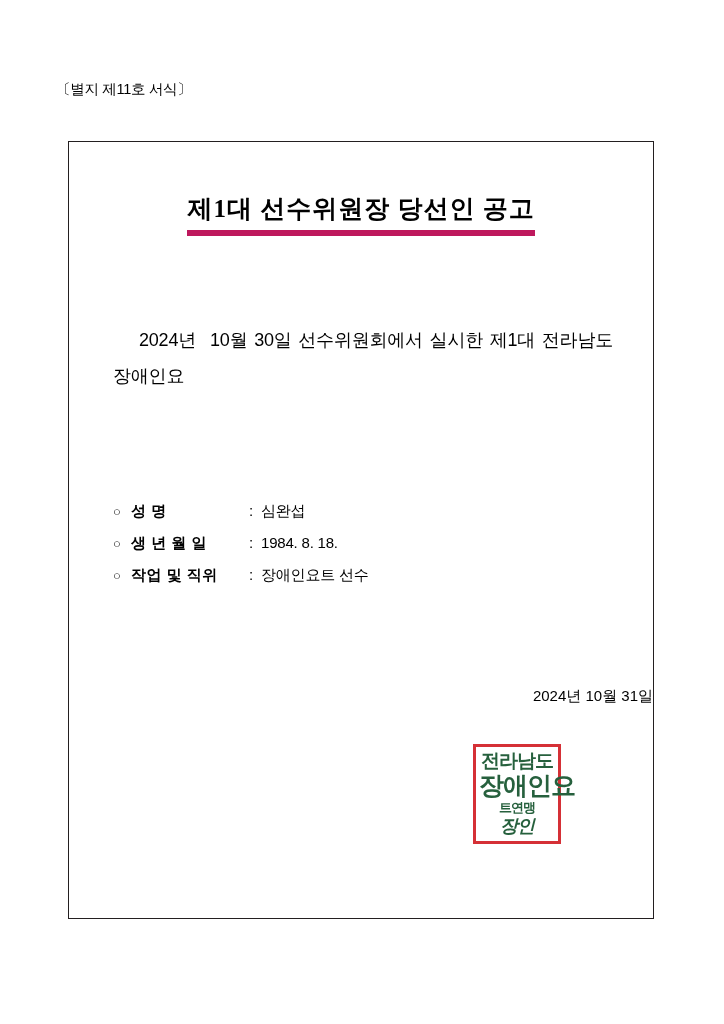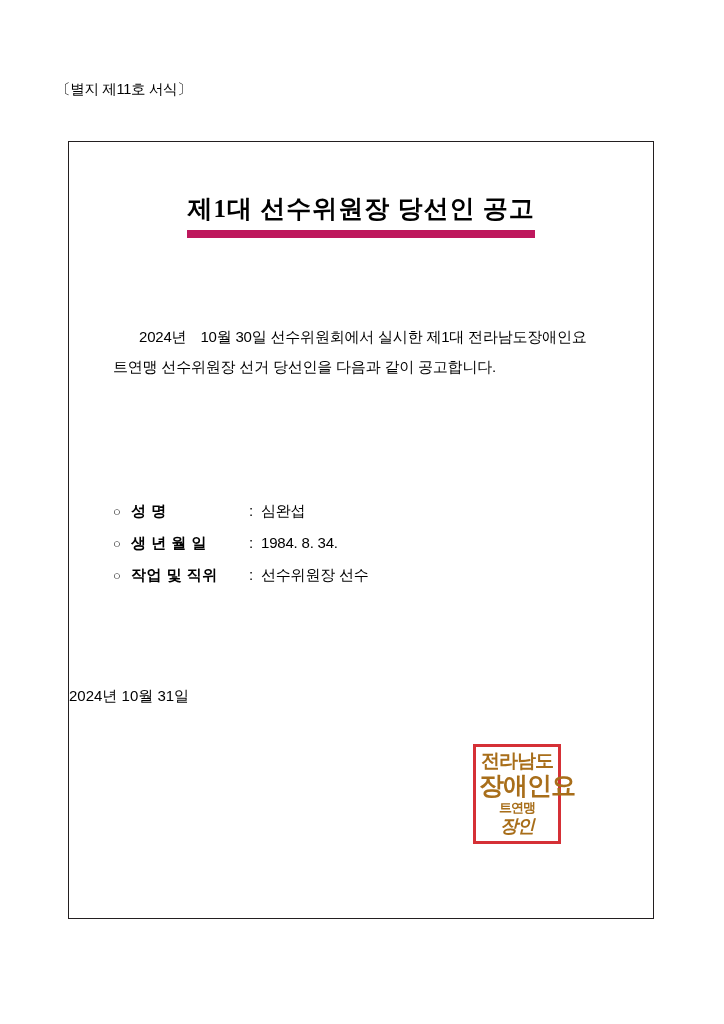"제1대 선수위원장 당선인 공고" .title { border-bottom: 8px solid #be185d -> 6px solid #be185d }
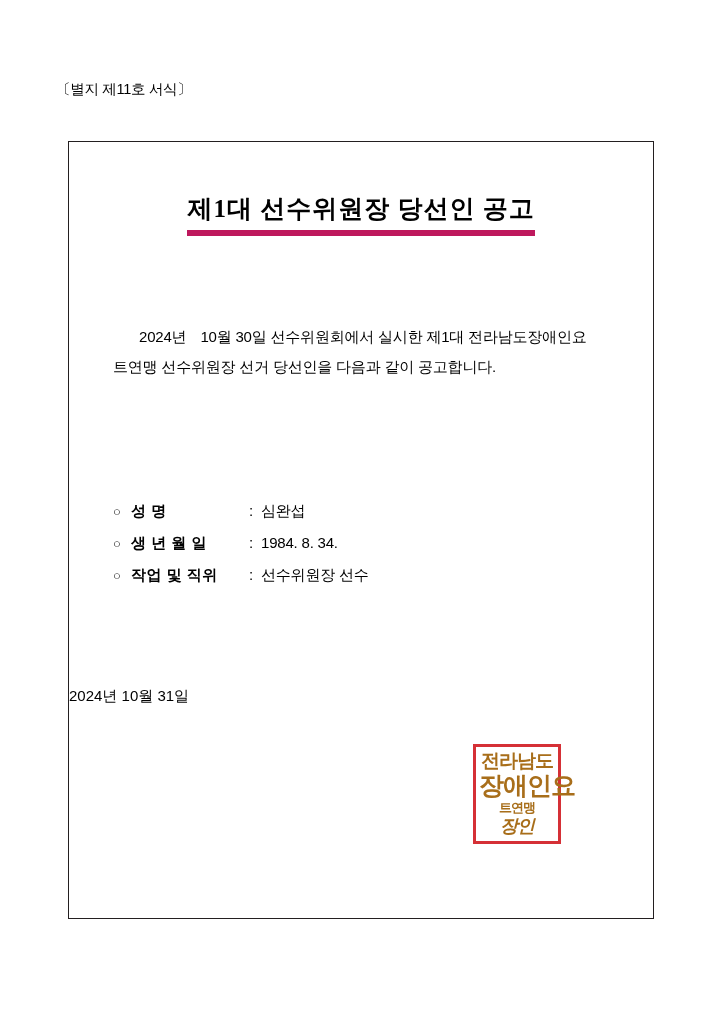"2024년 10월 30일 선수위원회에서 실시한" .body-par { font-size: 15px -> 18px }
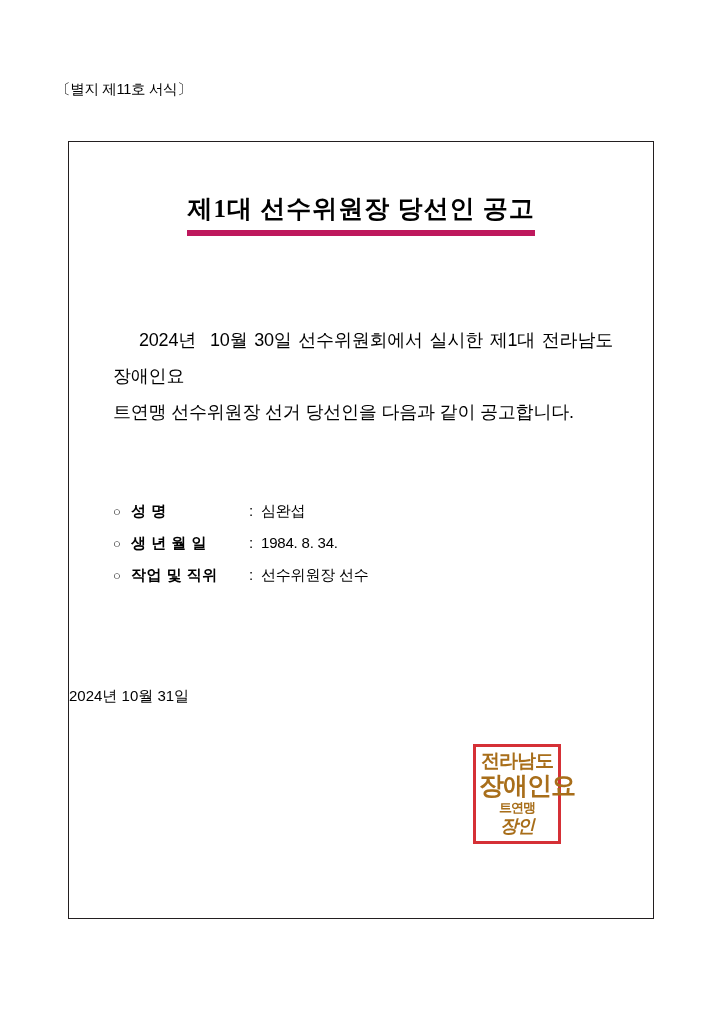"트연맹 선수위원장 선거 당선인을 다음과" span { html: <span>트연맹 선수위원장 선거 당선인을 다음과 같이 공고합니다.</span> -> none }
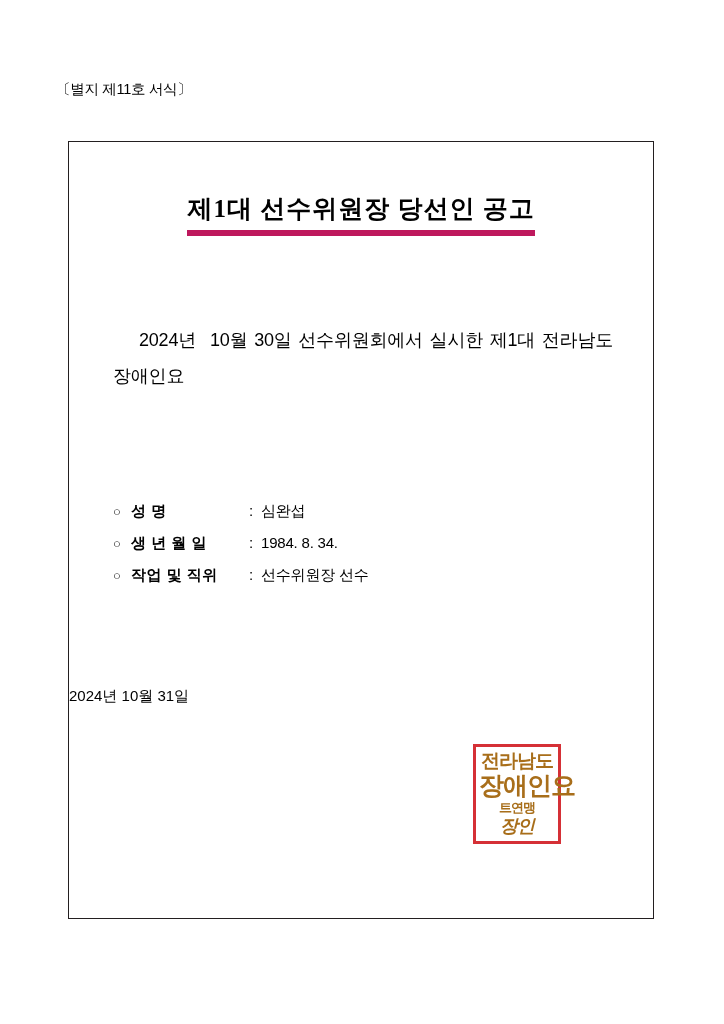"1984. 8. 34." span.field-value { text: 34 -> 18 }
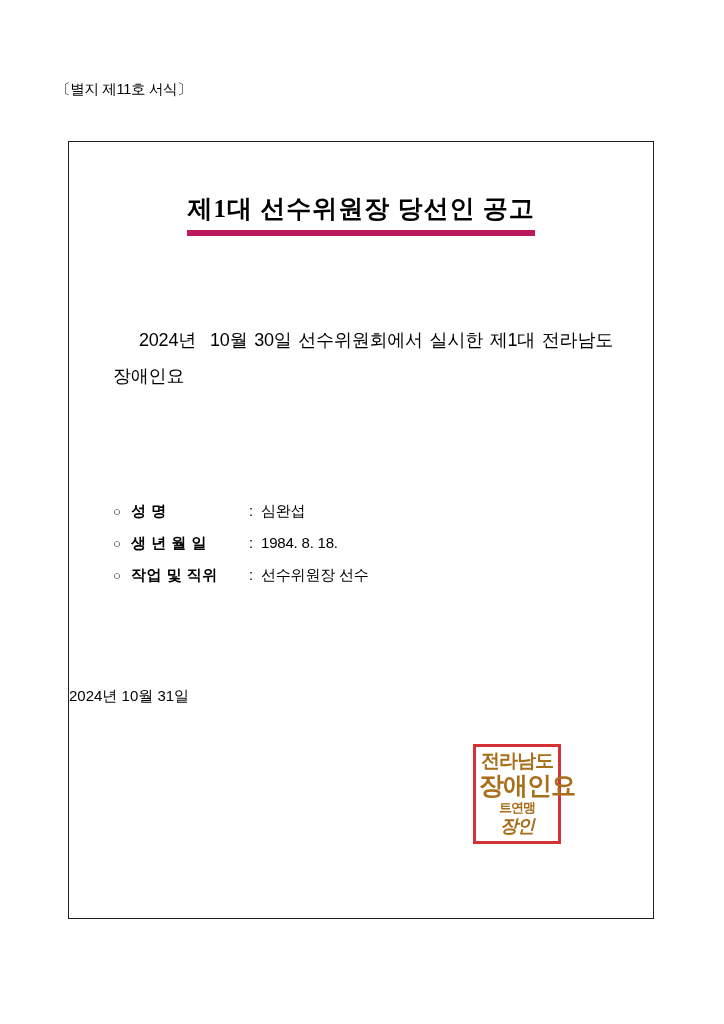"선수위원장 선수" span.field-value { text: 선수위원장 -> 장애인요트 }
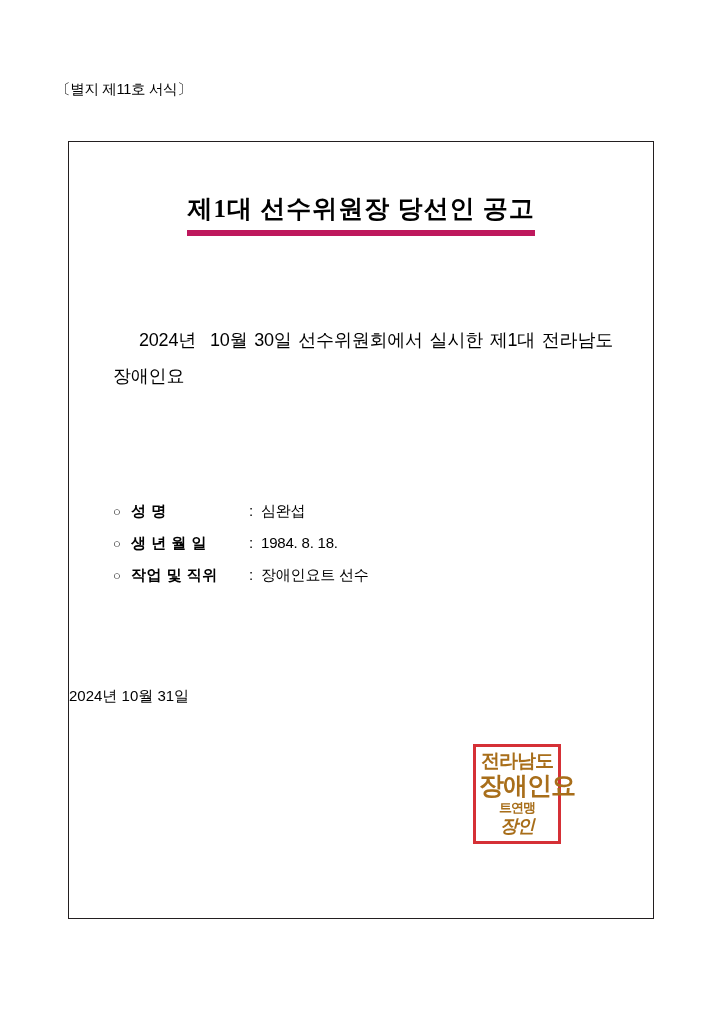"2024년 10월 31일" .doc-date { text-align: left -> right }
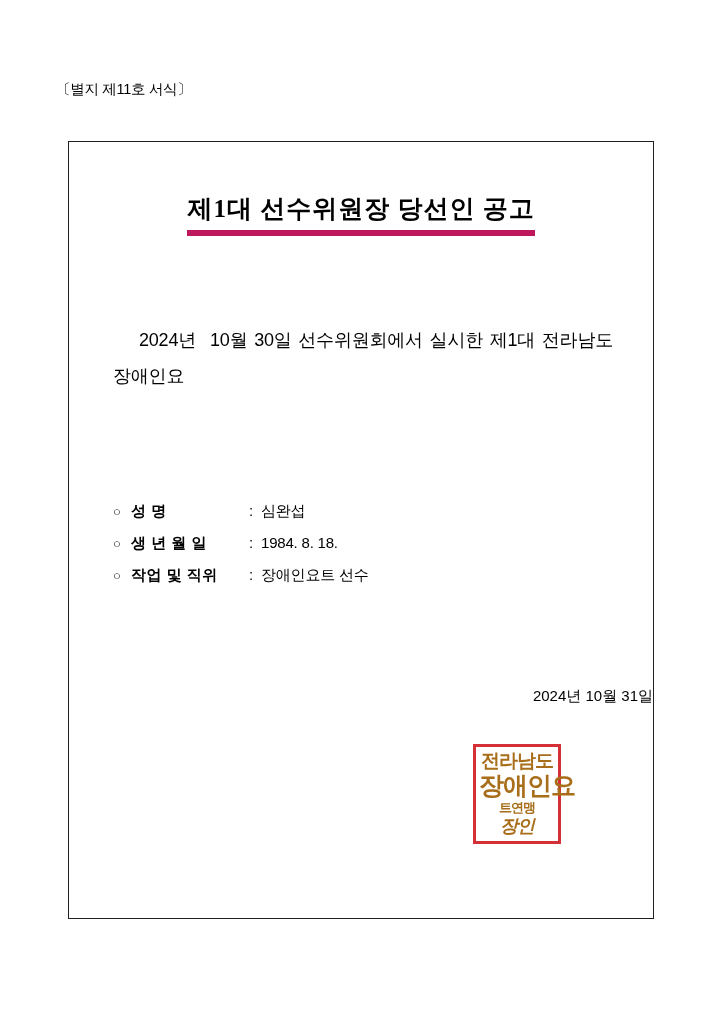"전라남도" .seal { color: #a16207 -> #14532d }
